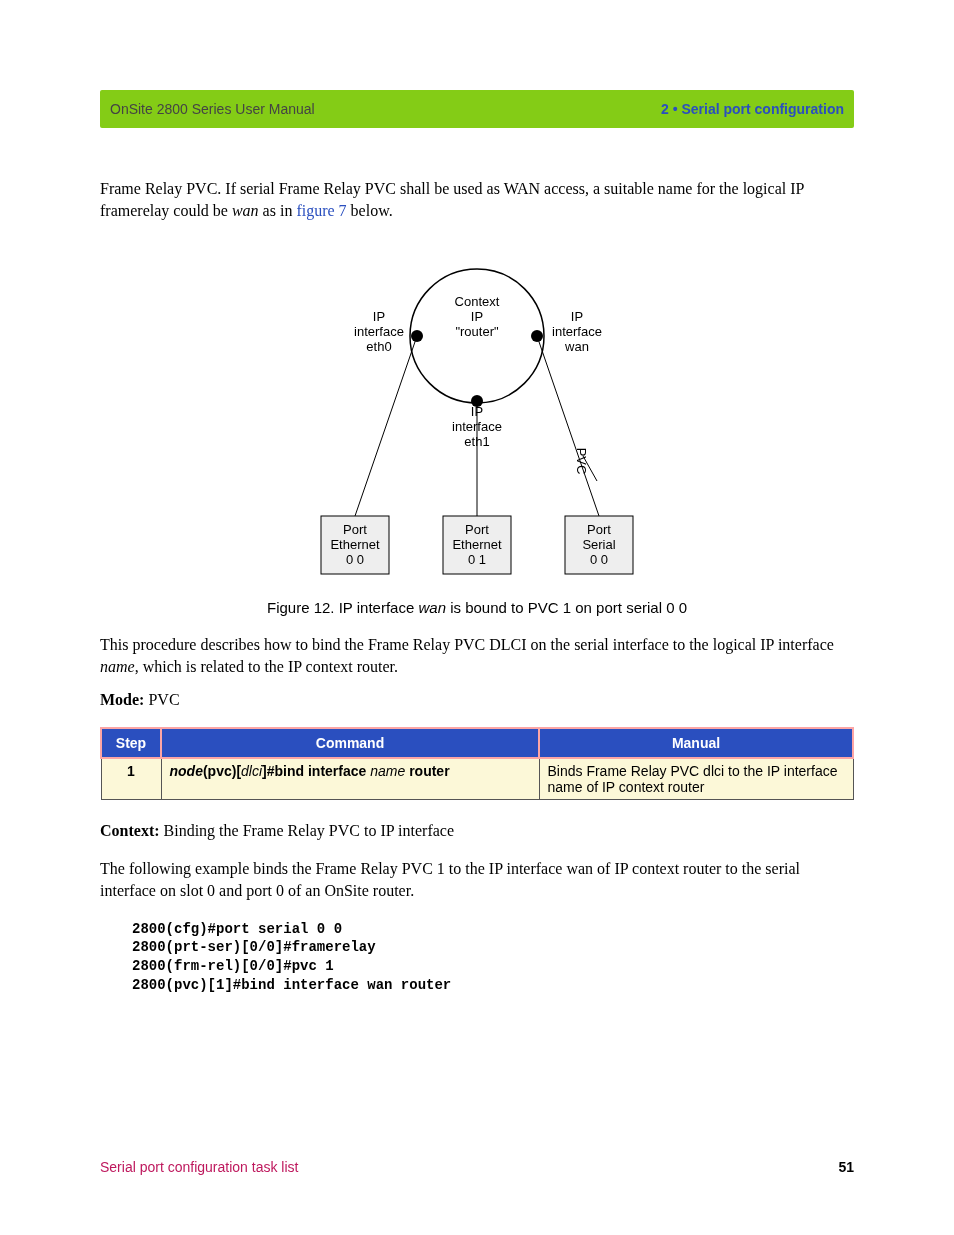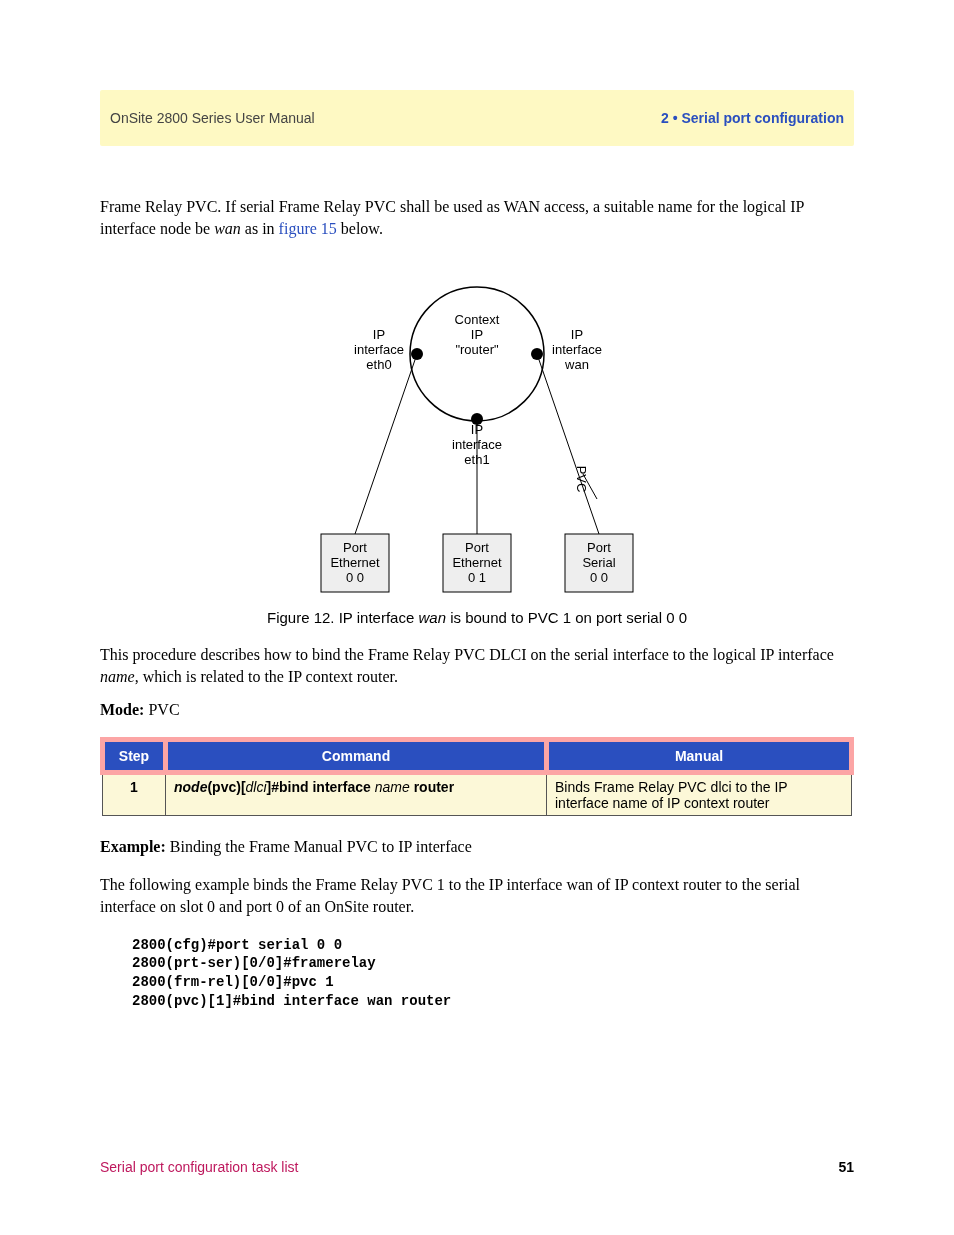"OnSite 2800 Series User Manual" .header-bar { background: #fef9c3 -> #84cc16; padding: 20px 10px -> 11px 10px }
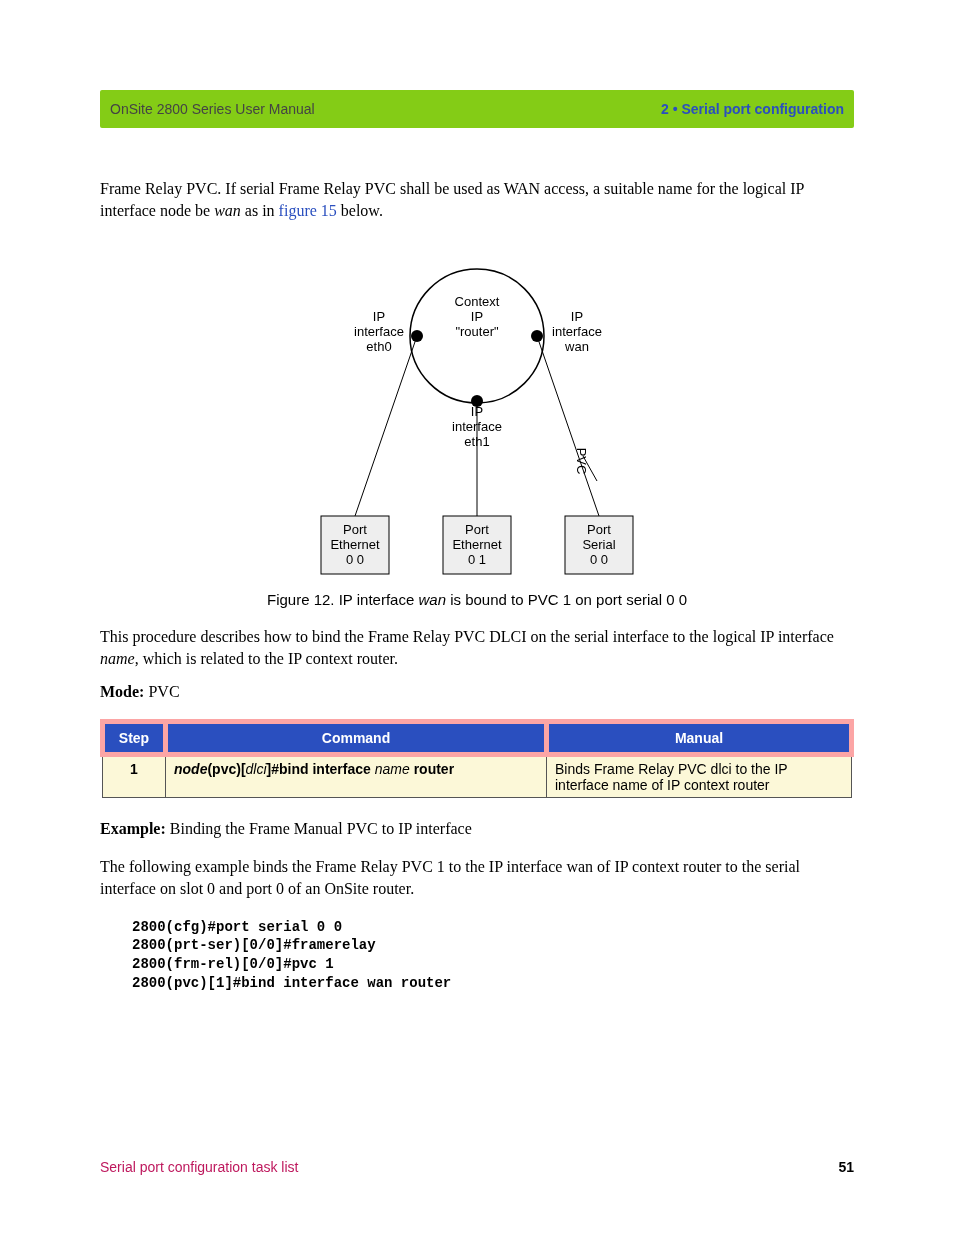"interface node be" span { text: interface node -> framerelay could }
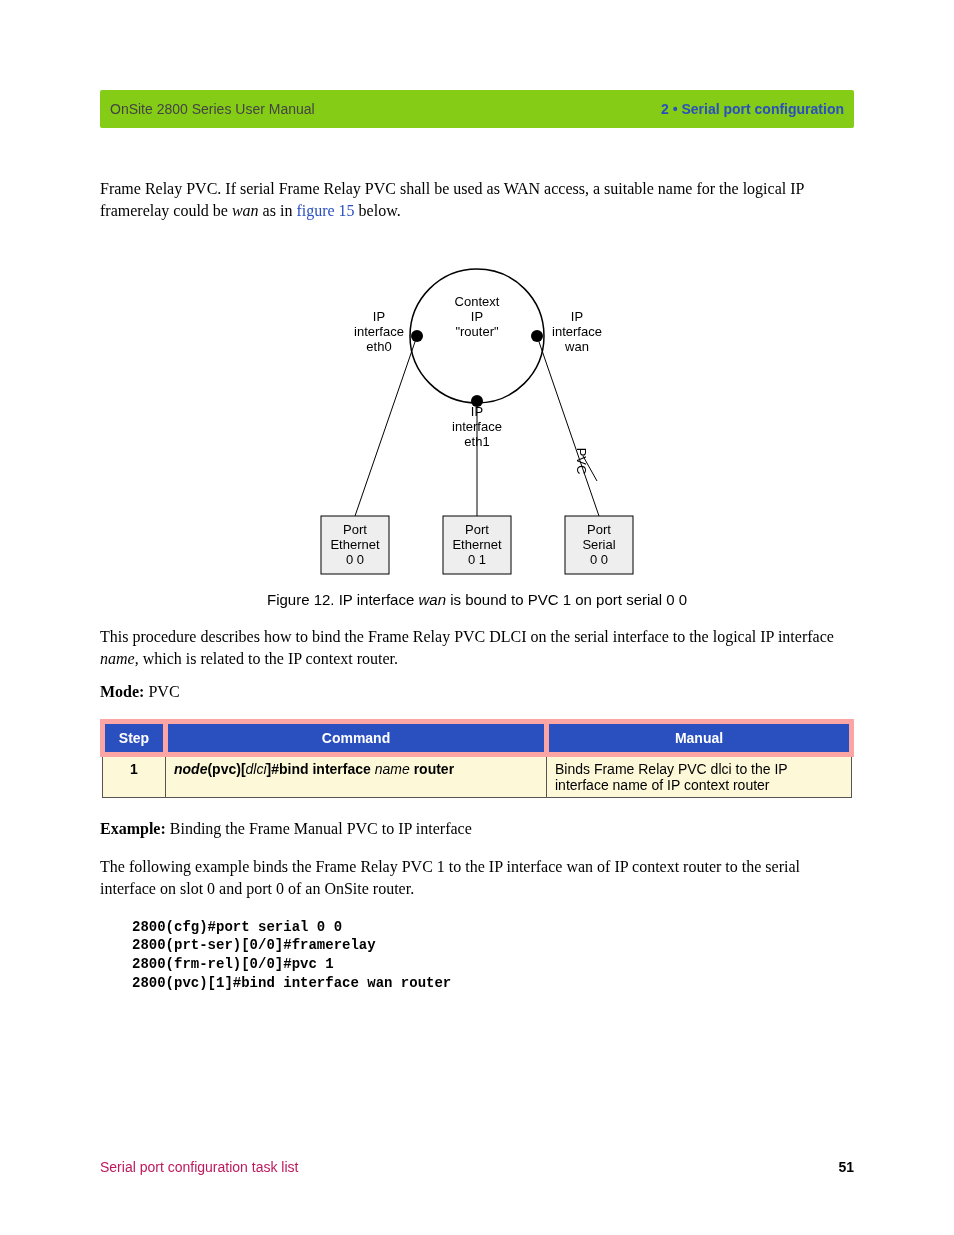"figure 15" span.link { text: 15 -> 7 }
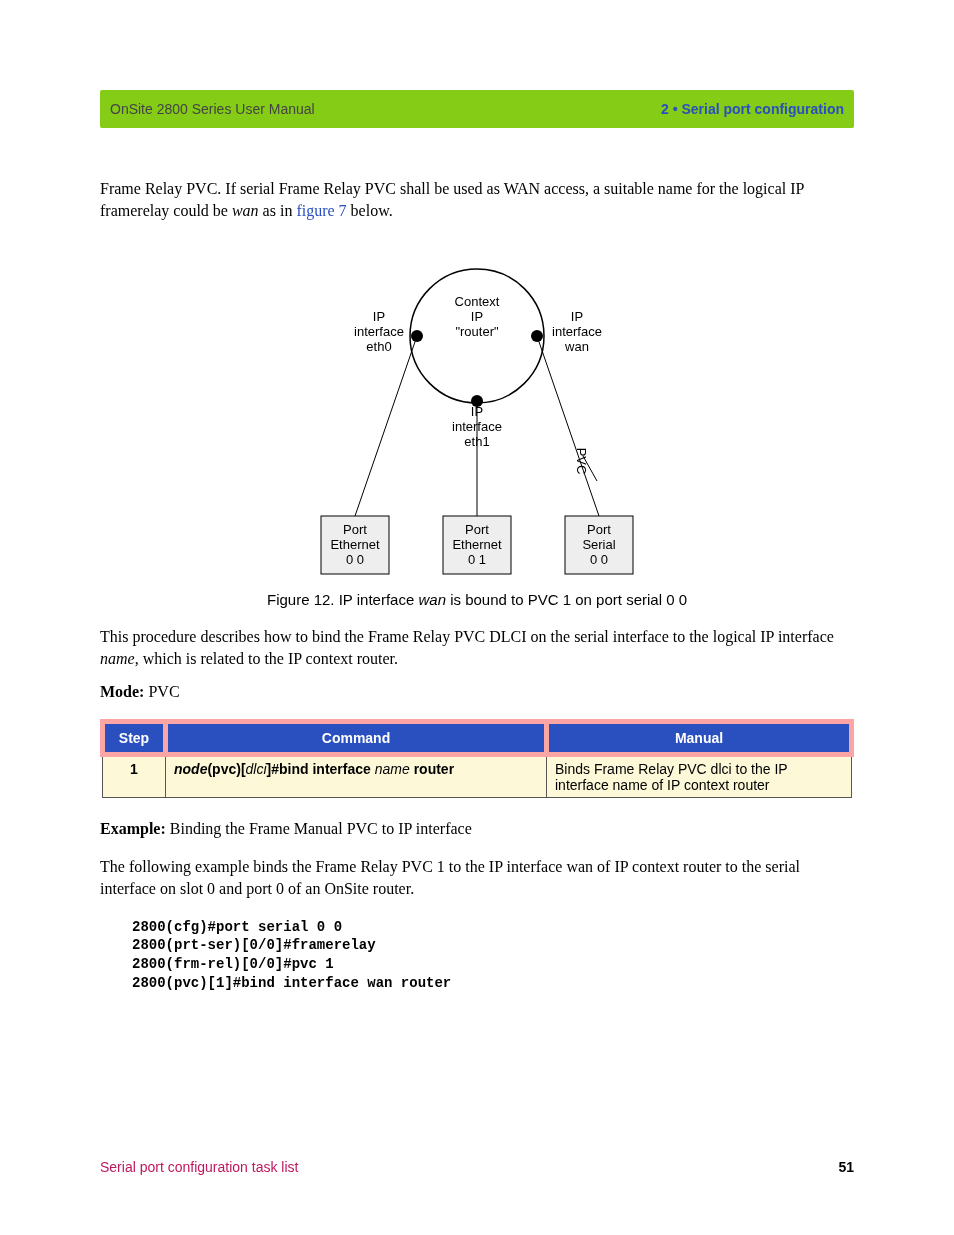"Figure 12. IP interface wan" .caption { margin-top: 0 -> 8px }
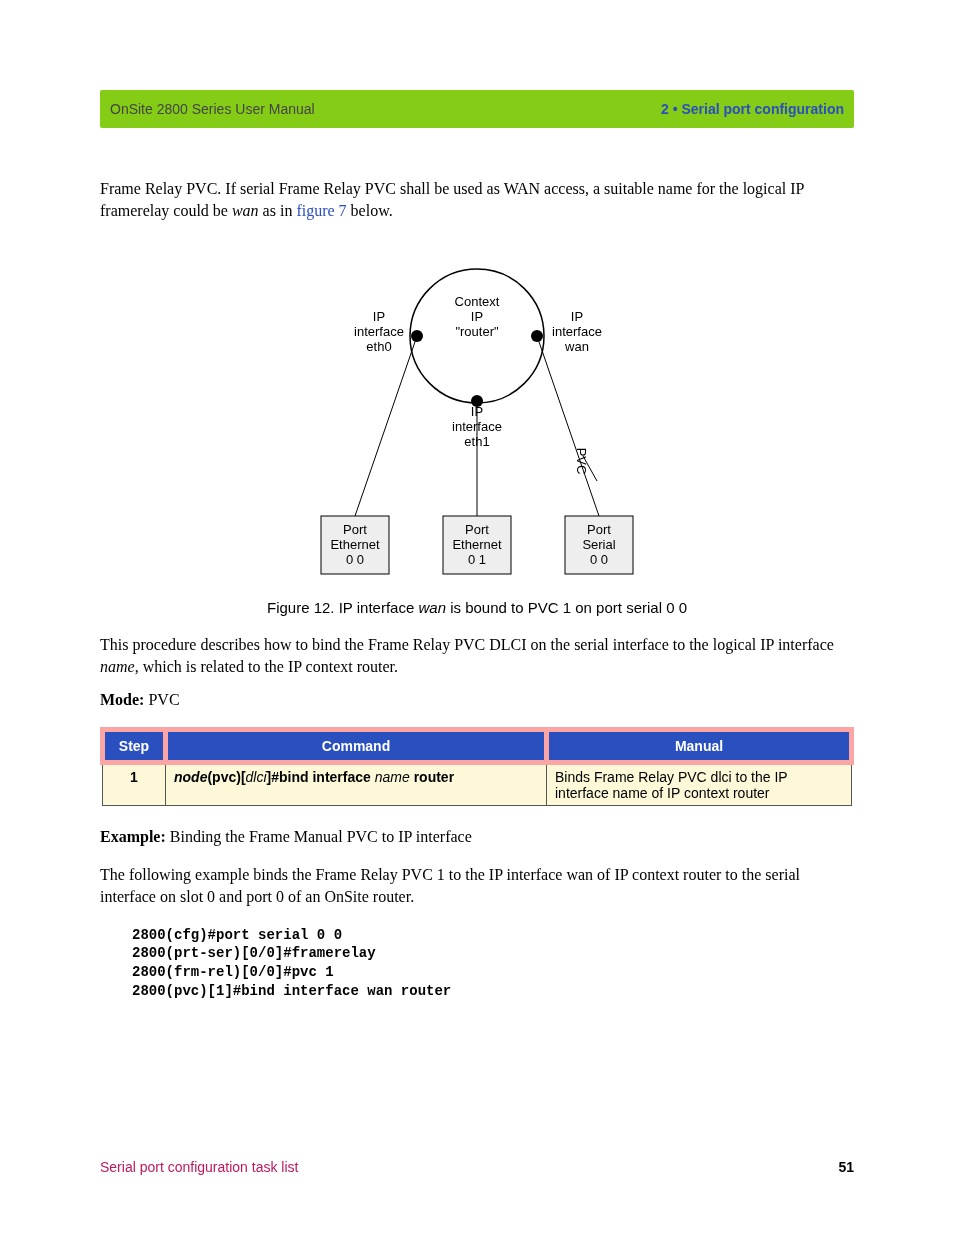"Step" table.cmd th { border: 5px solid #fca5a5 -> 2px solid #fca5a5 }
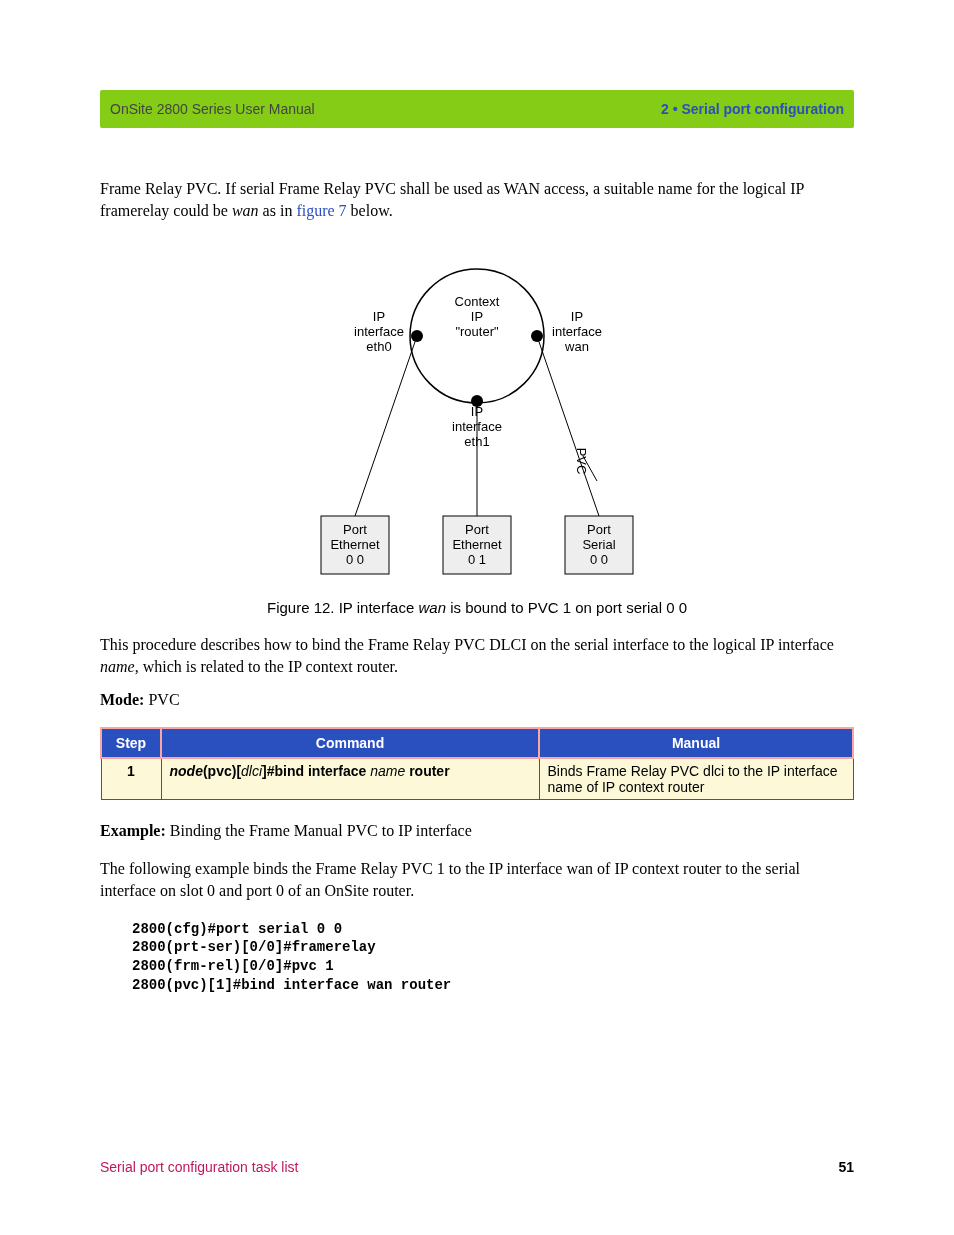"Example:" b { text: Example -> Context }
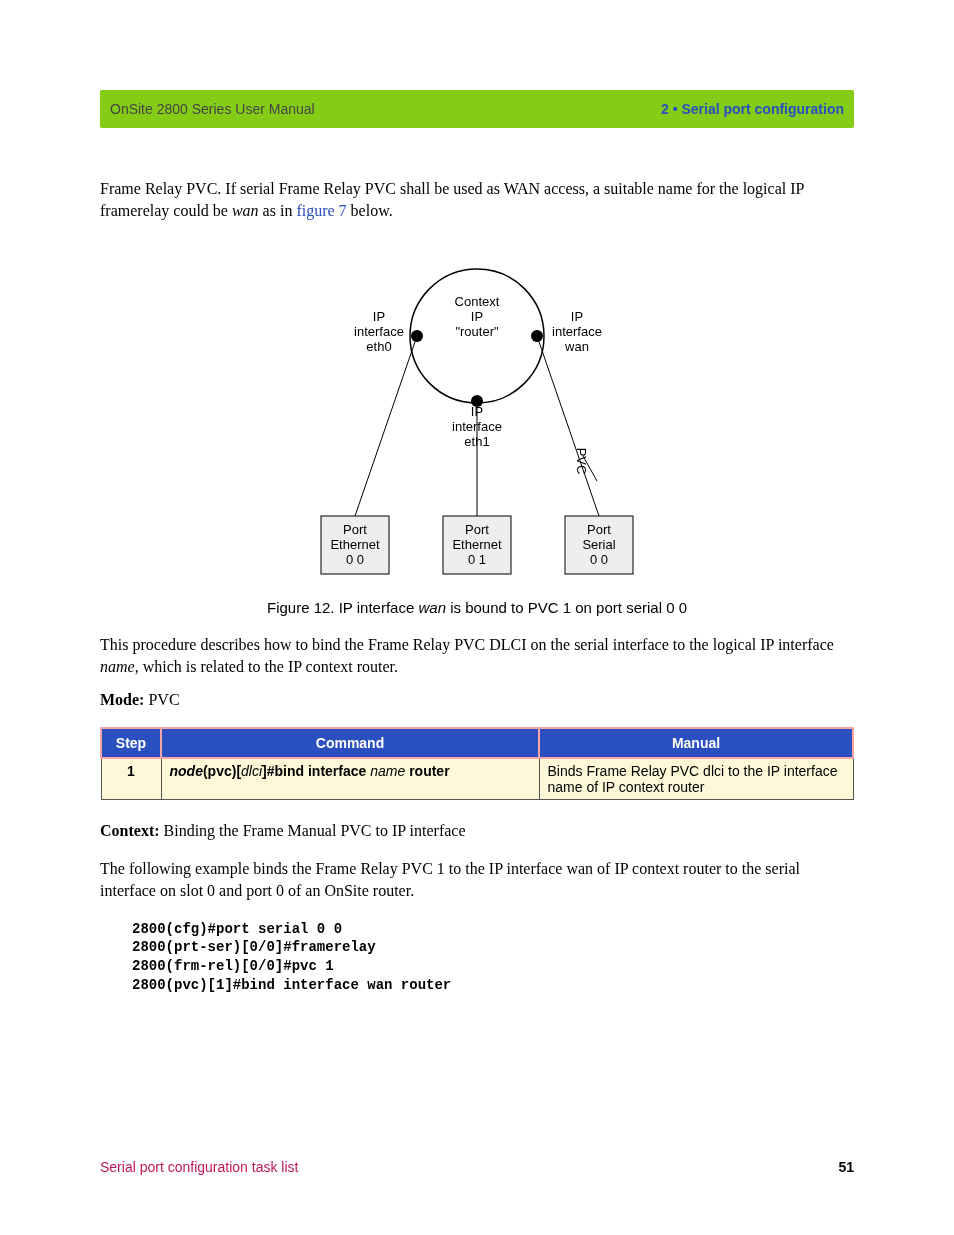"Binding the Frame Manual PVC" span { text: Manual -> Relay }
